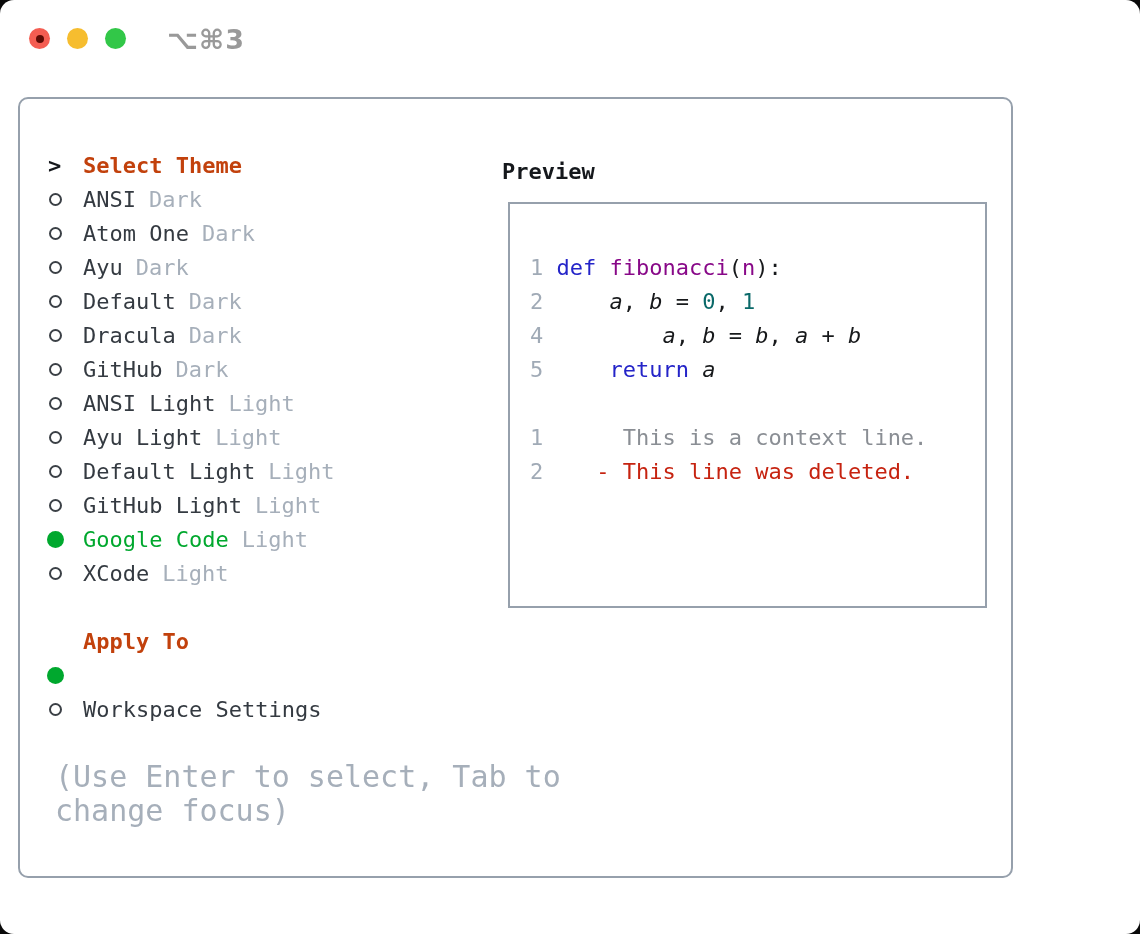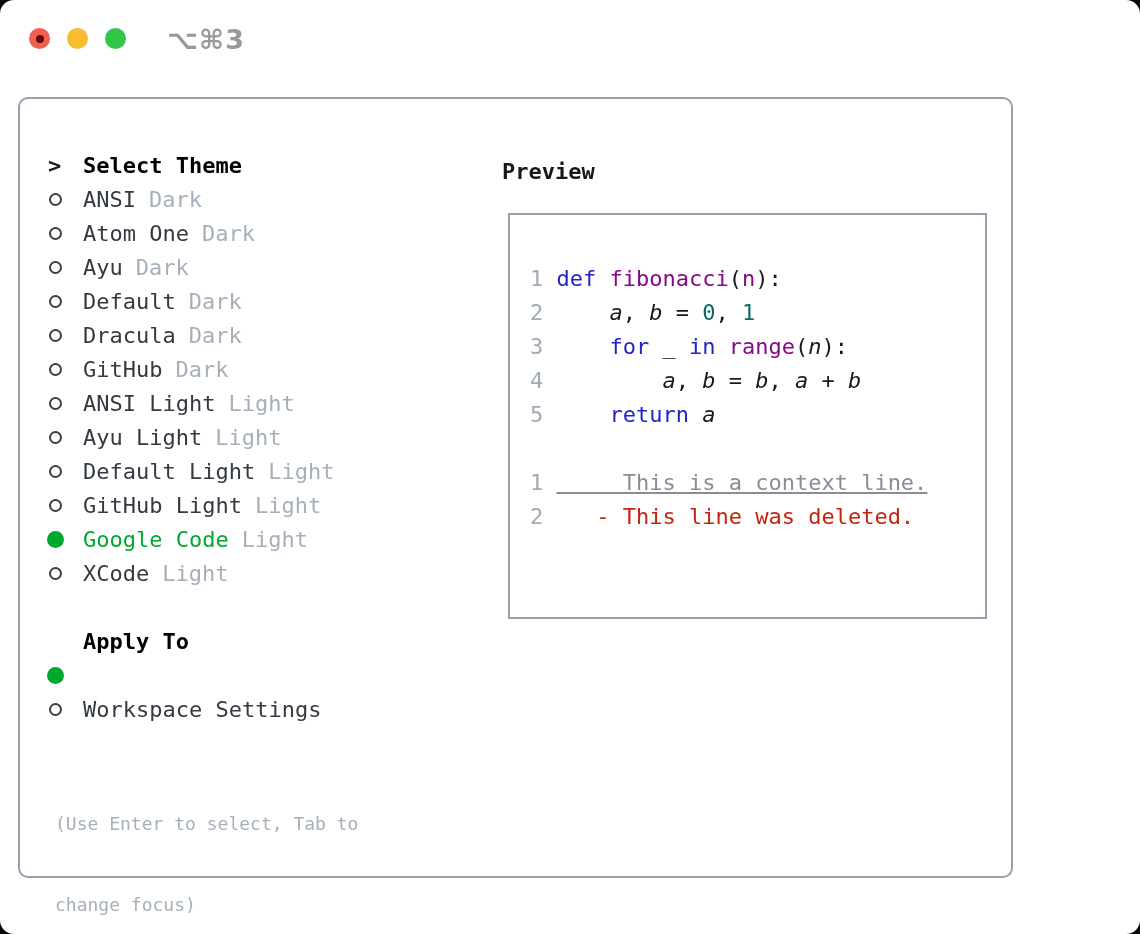"Select Theme" .header-label { color: #000000 -> #c2410c }
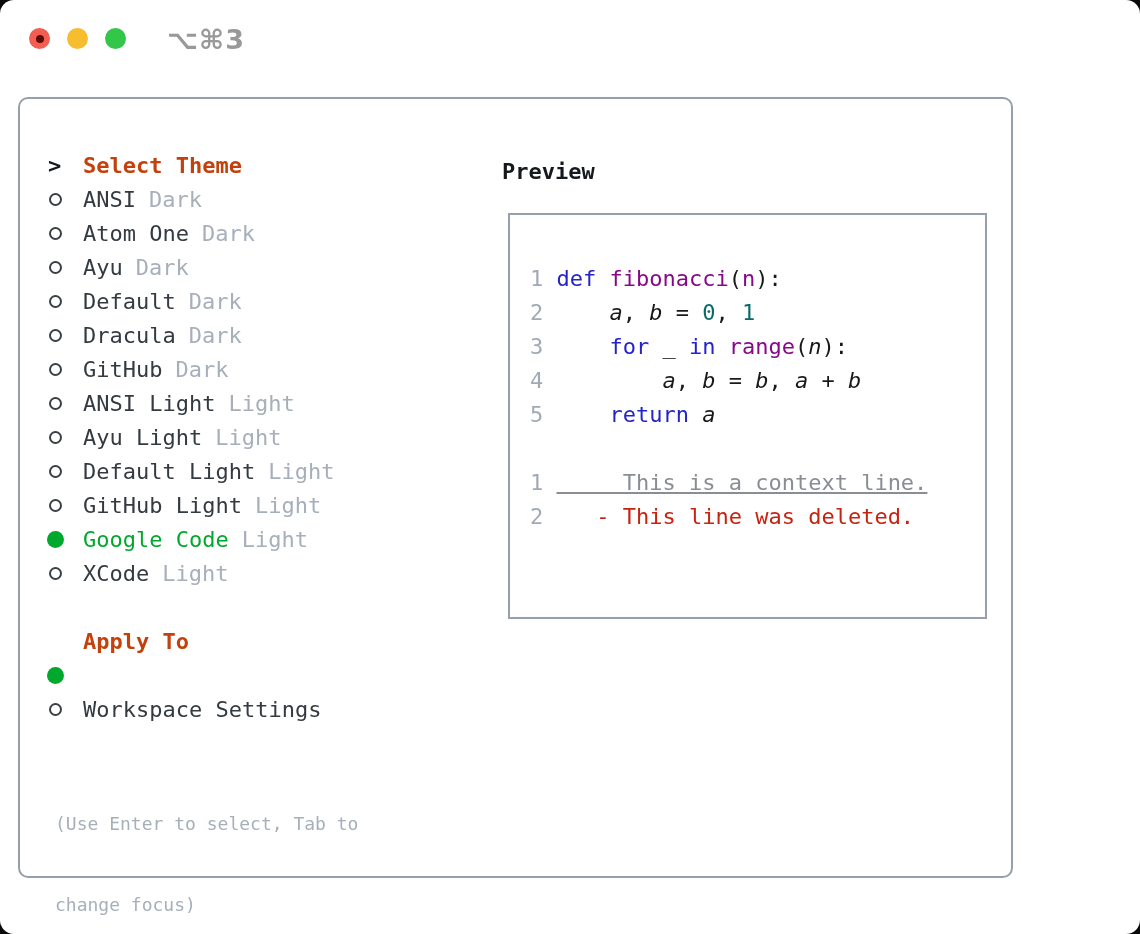"1 def fibonacci(n):" .preview-box { top: 114px -> 103px }
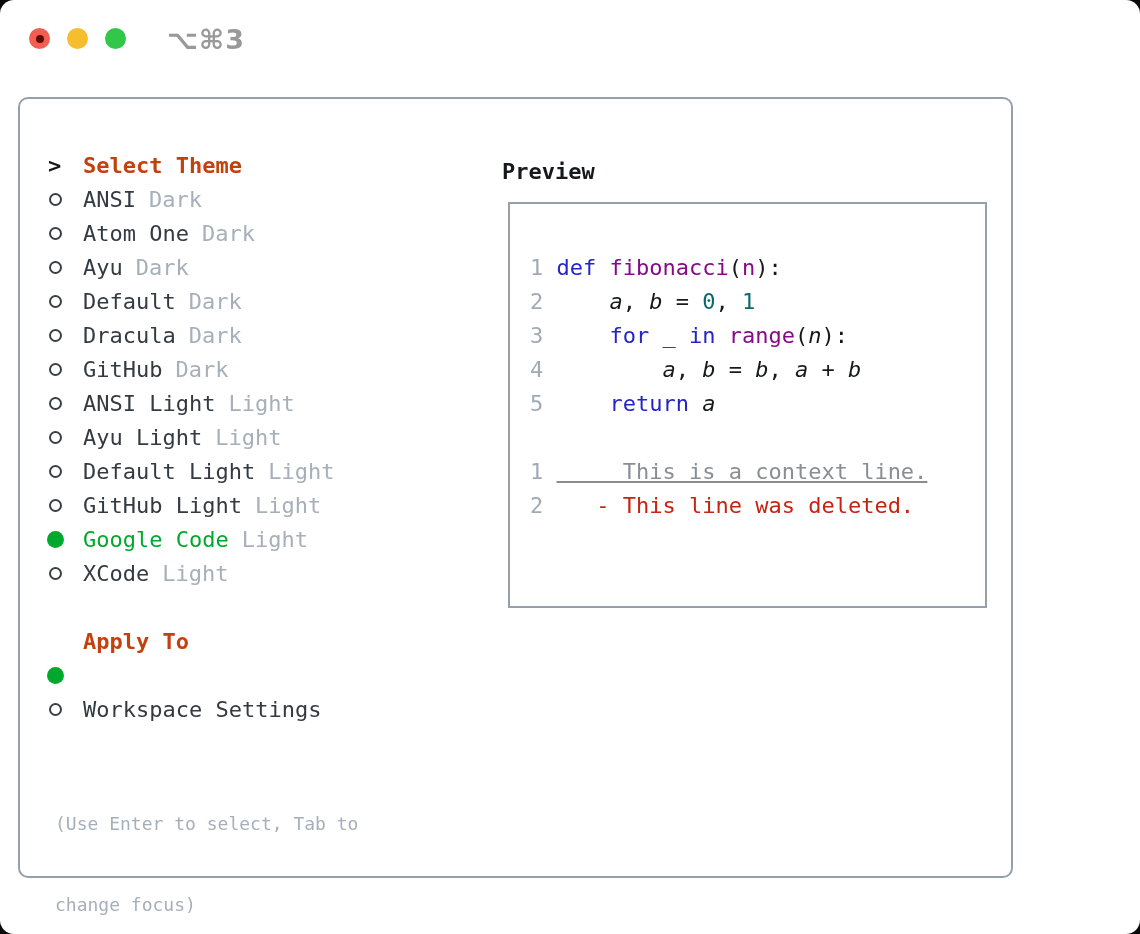"3 for _ in range(n):" div.pline { html: <div><span>3 </span><span> </span><span>for</span><span> _ </span><span>in</span><span> </span><span>range</span><span>(</span><span>n</span><span>):</span></div> -> none }
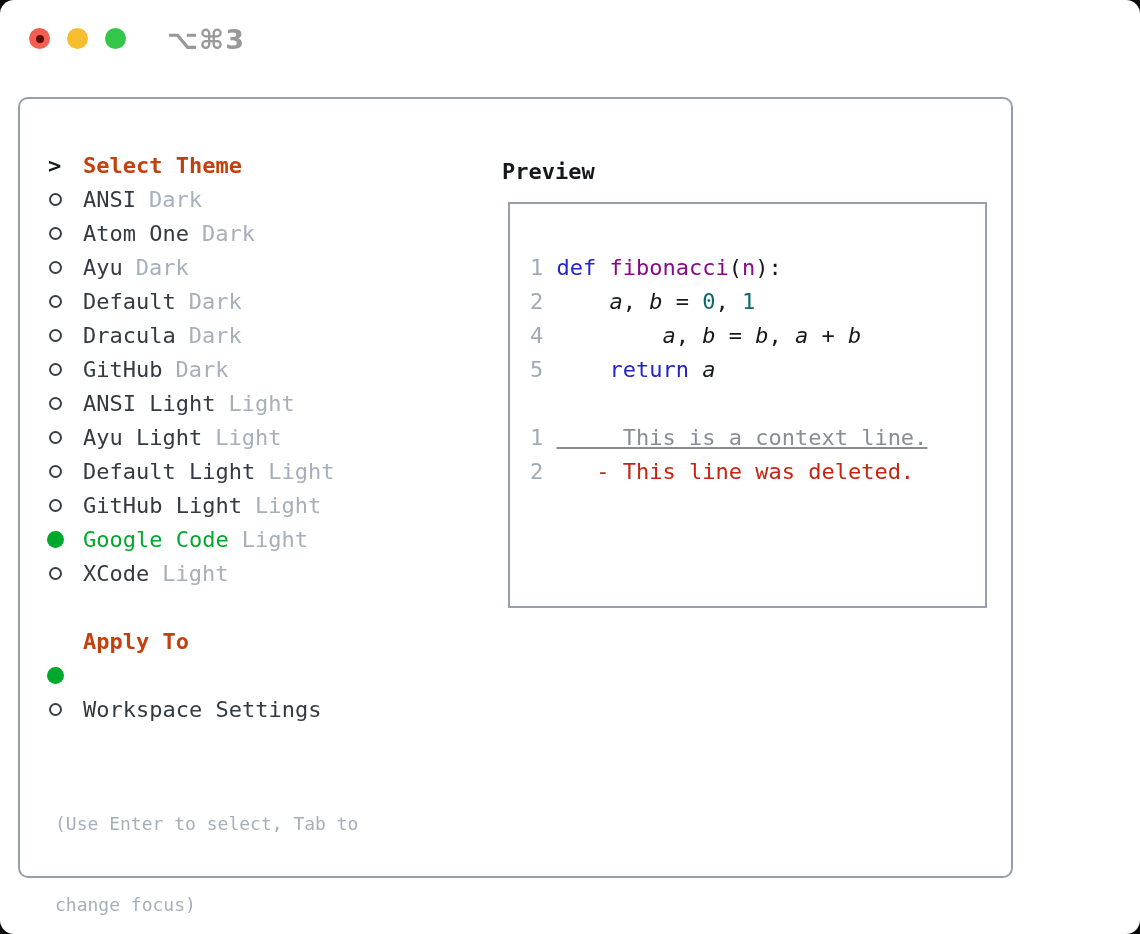"This is a context line." .tk-ctx { text-decoration: underline -> none }
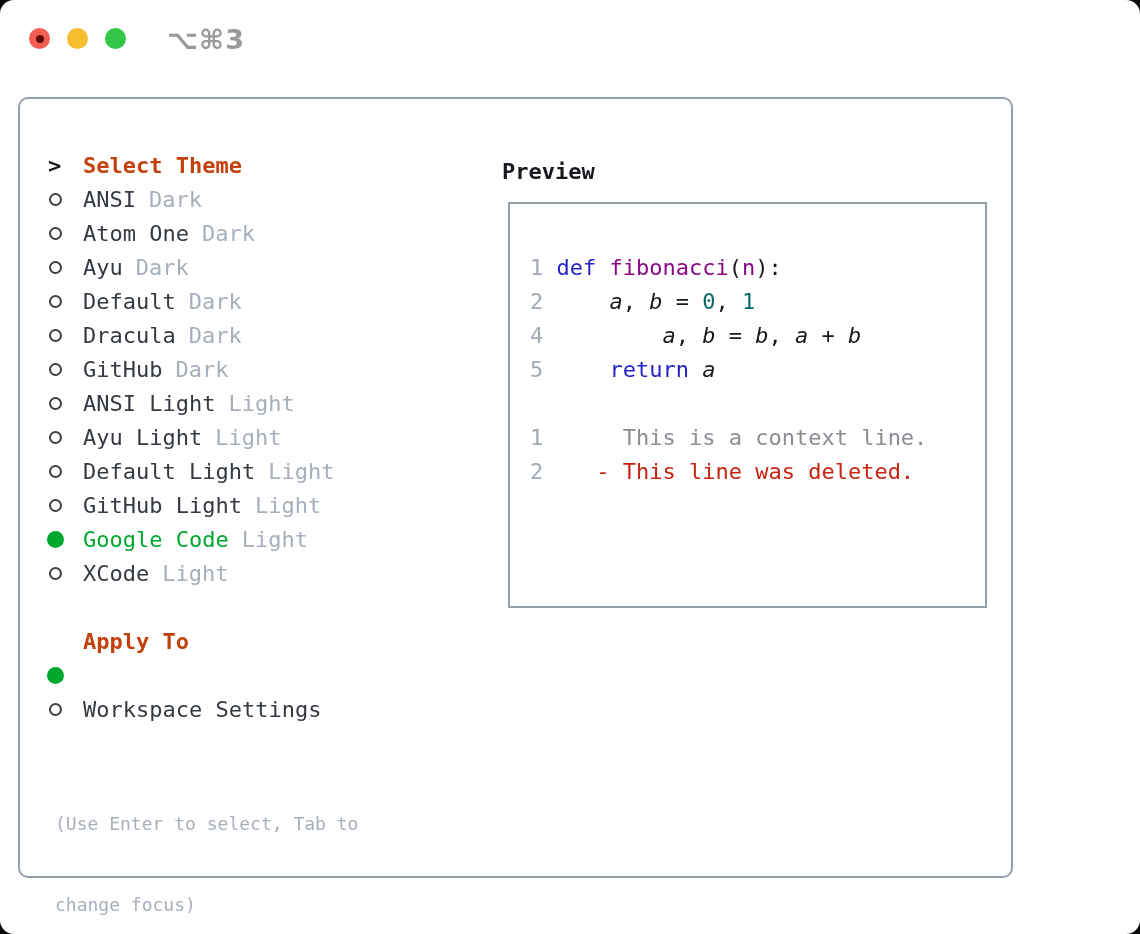"(Use Enter to select, Tab" .help-line { font-size: 18px -> 30px; margin-top: 47px -> none }
